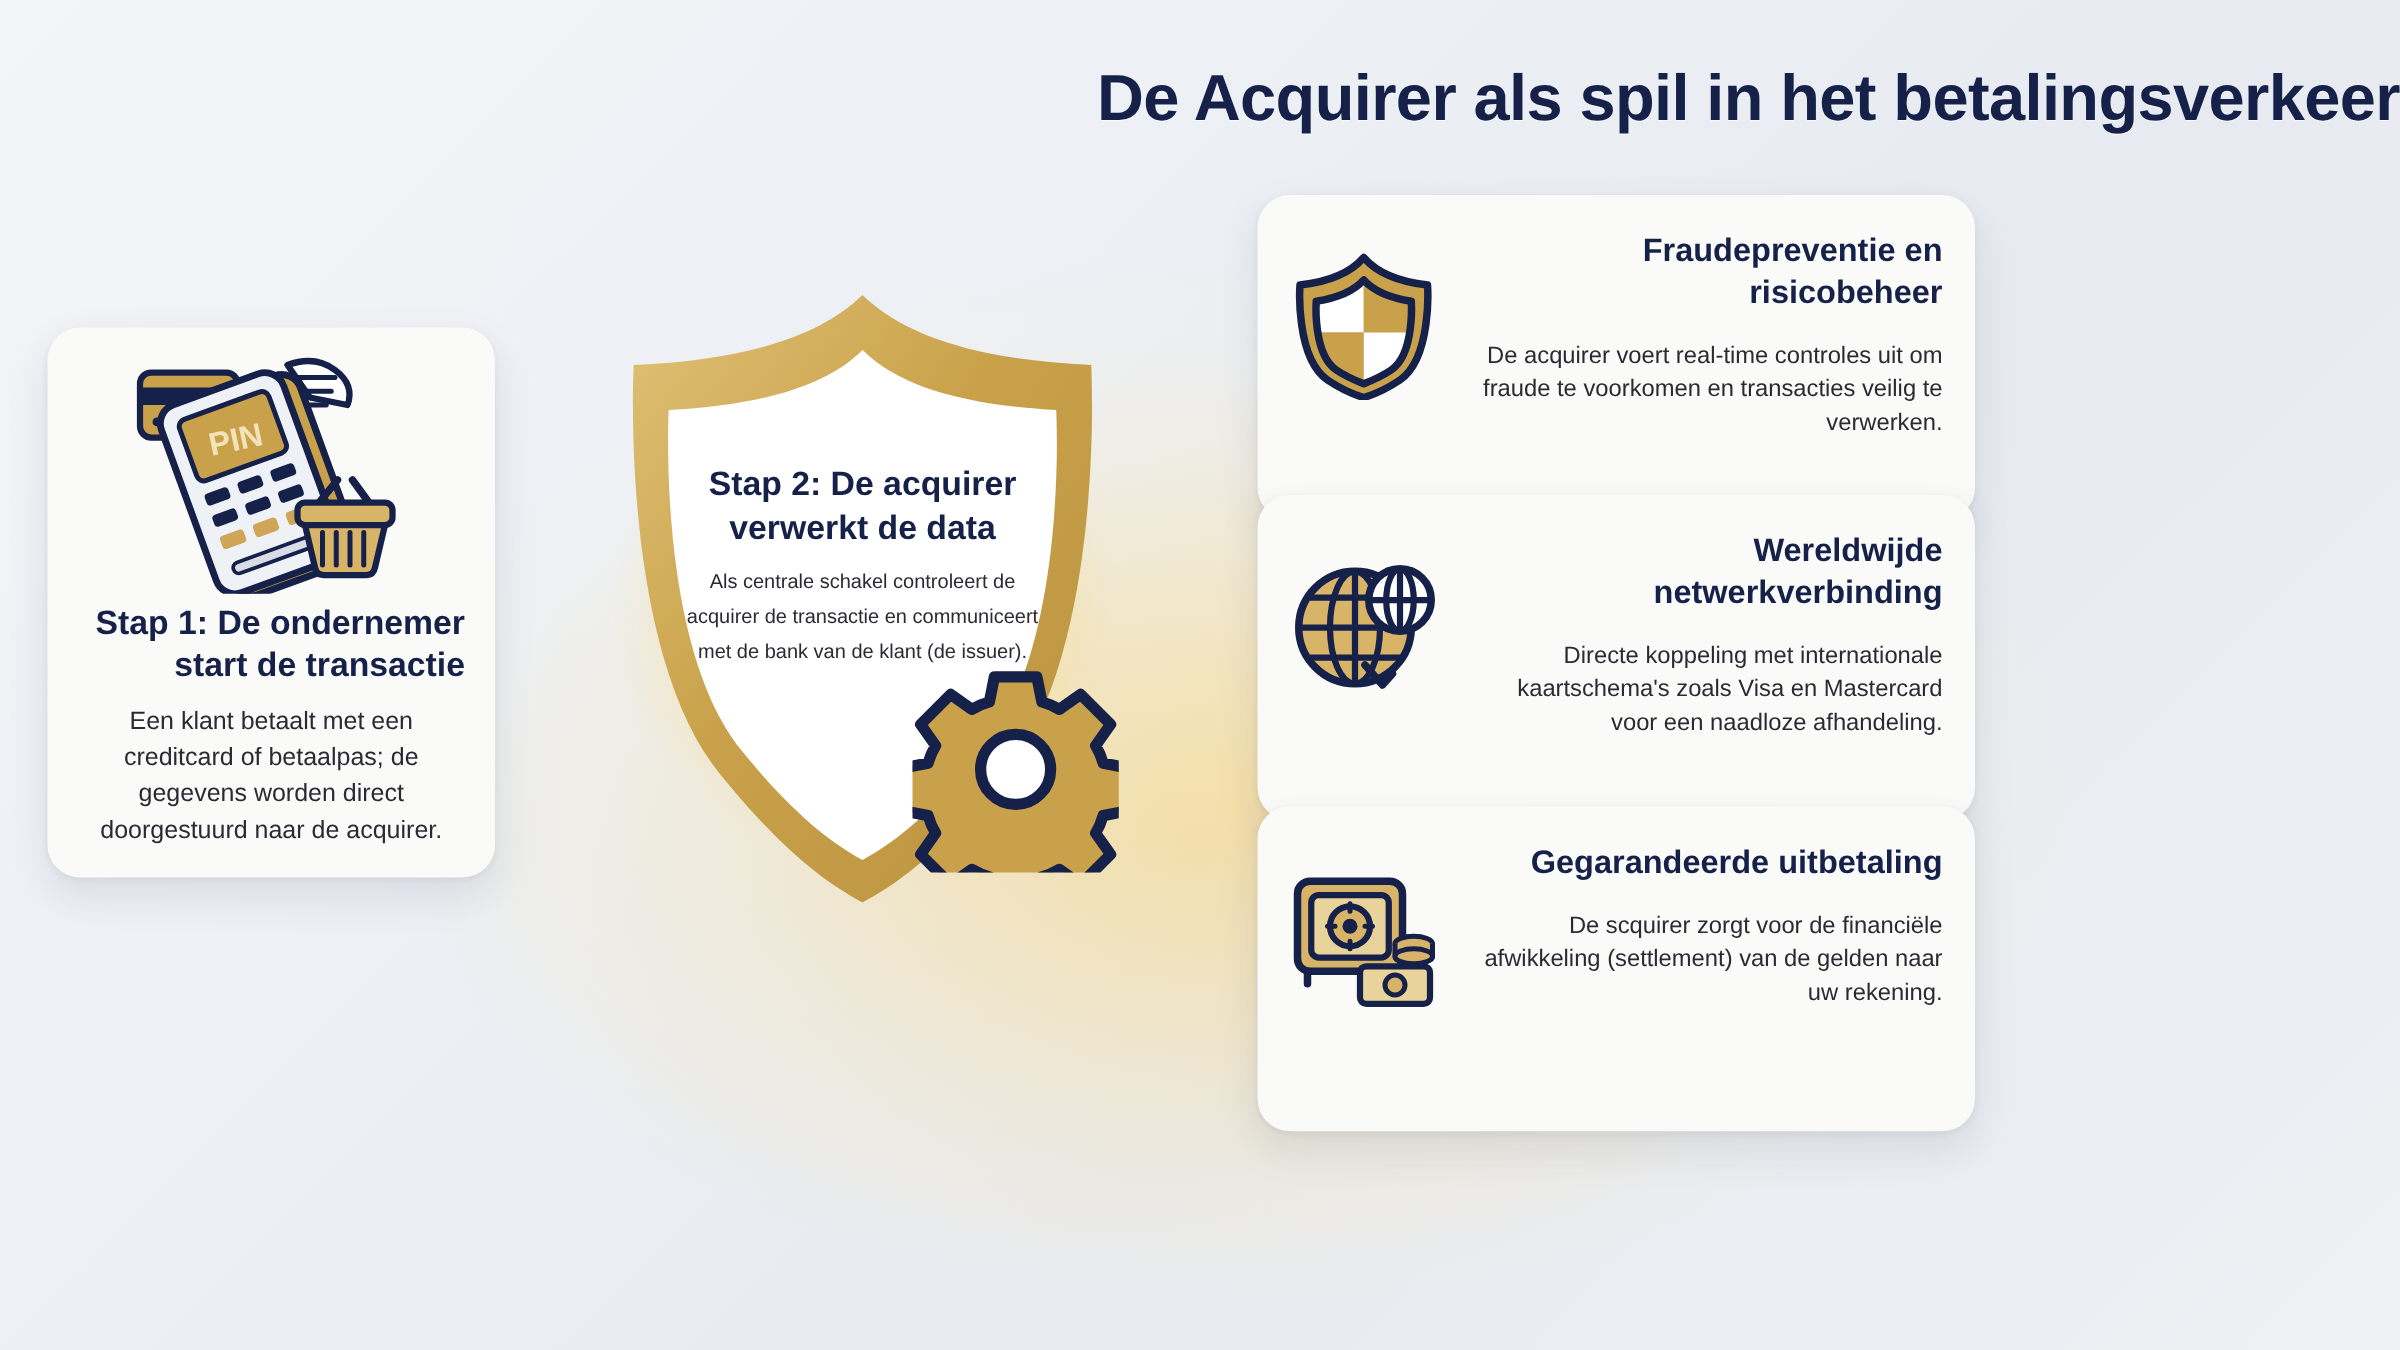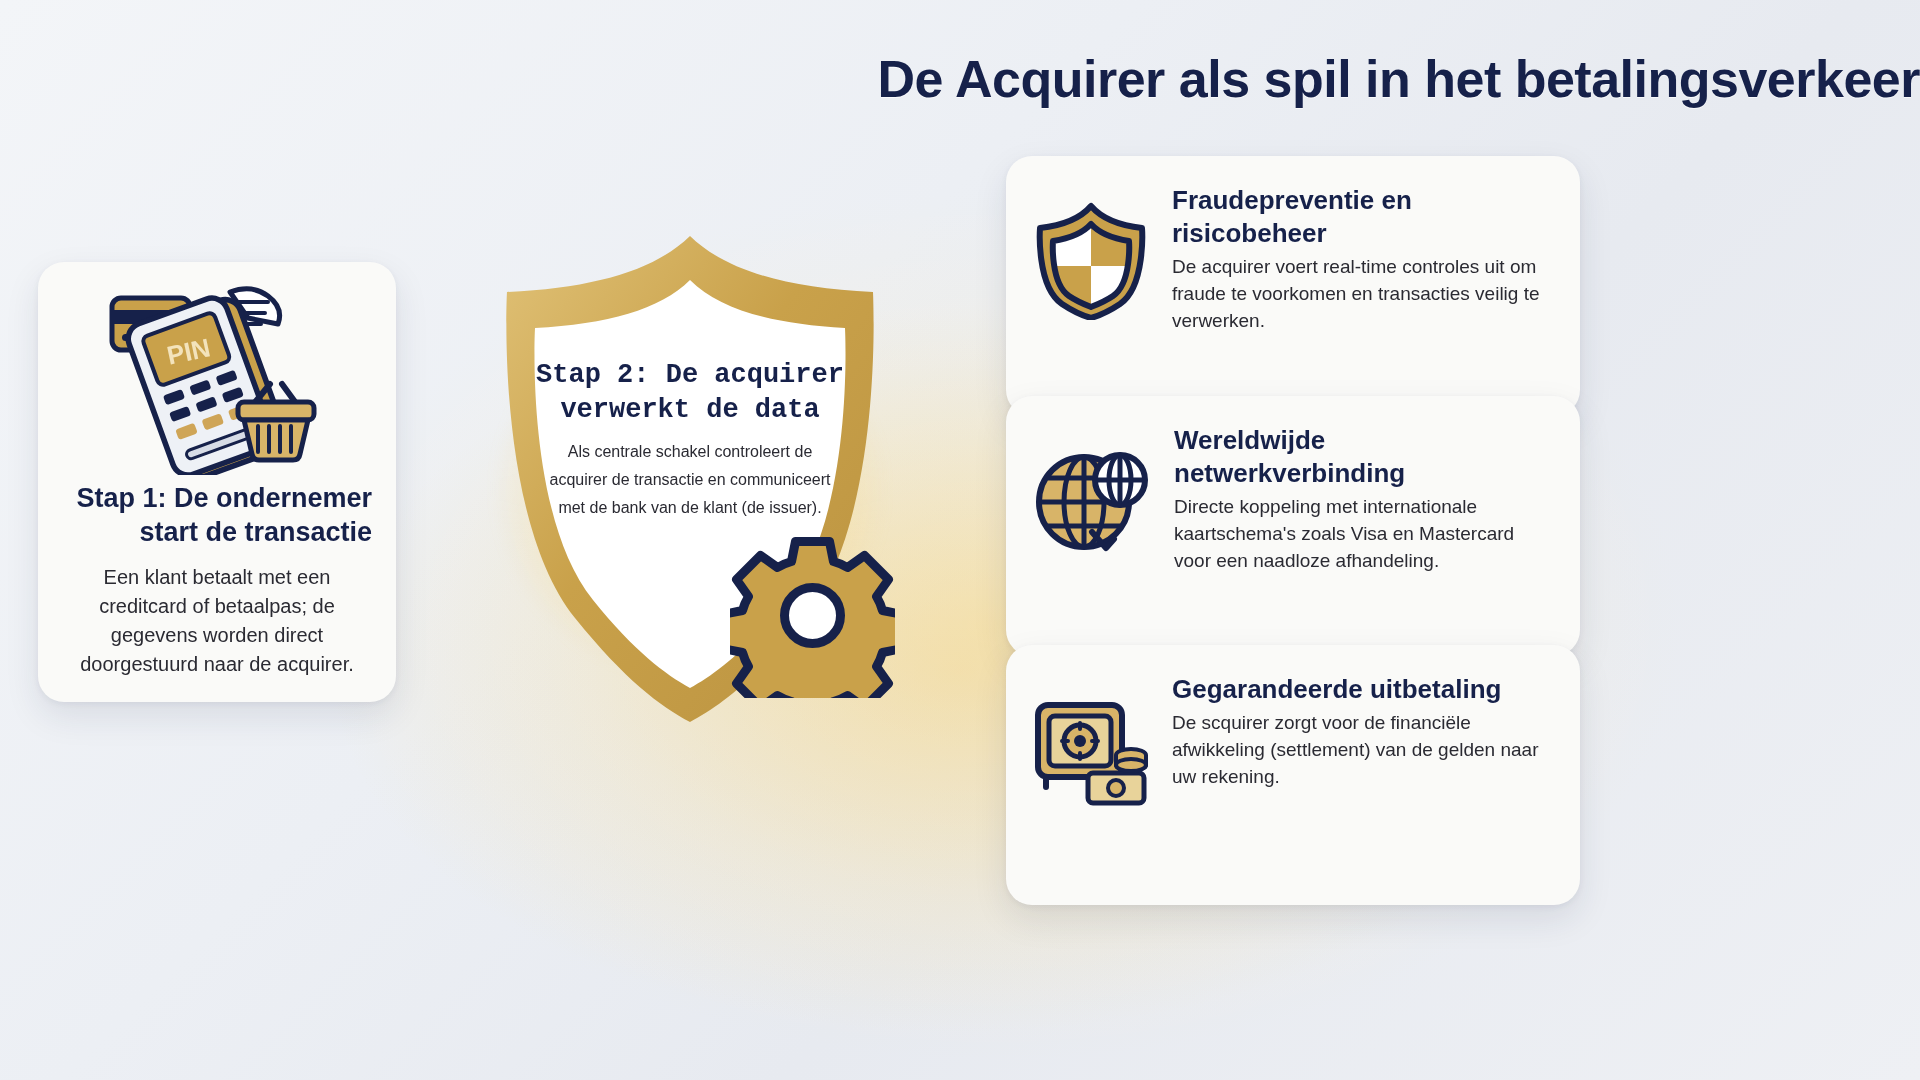"Fraudepreventie en risicobeheer" .card-right { text-align: none -> right }
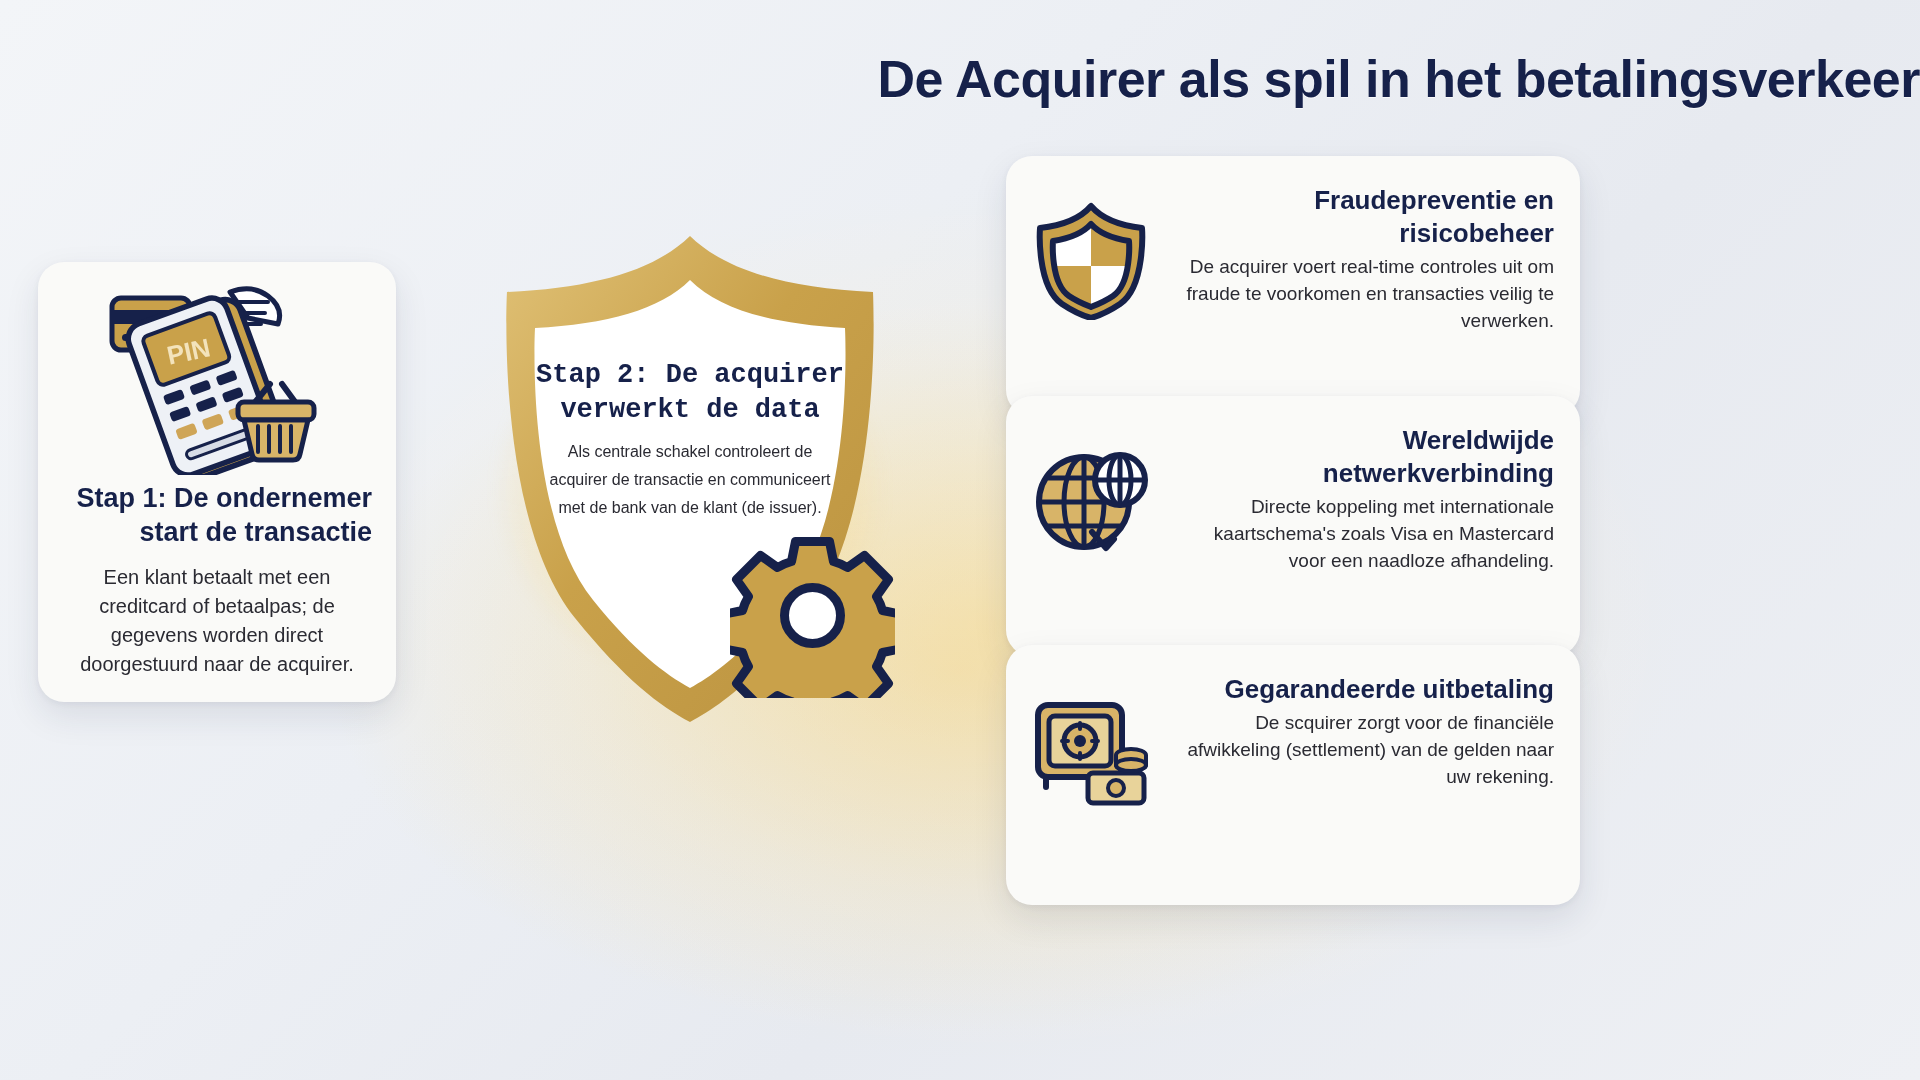"De acquirer voert real-time controles" .card-right p { margin: 3px 0 0 0 -> 21px 0 0 0 }
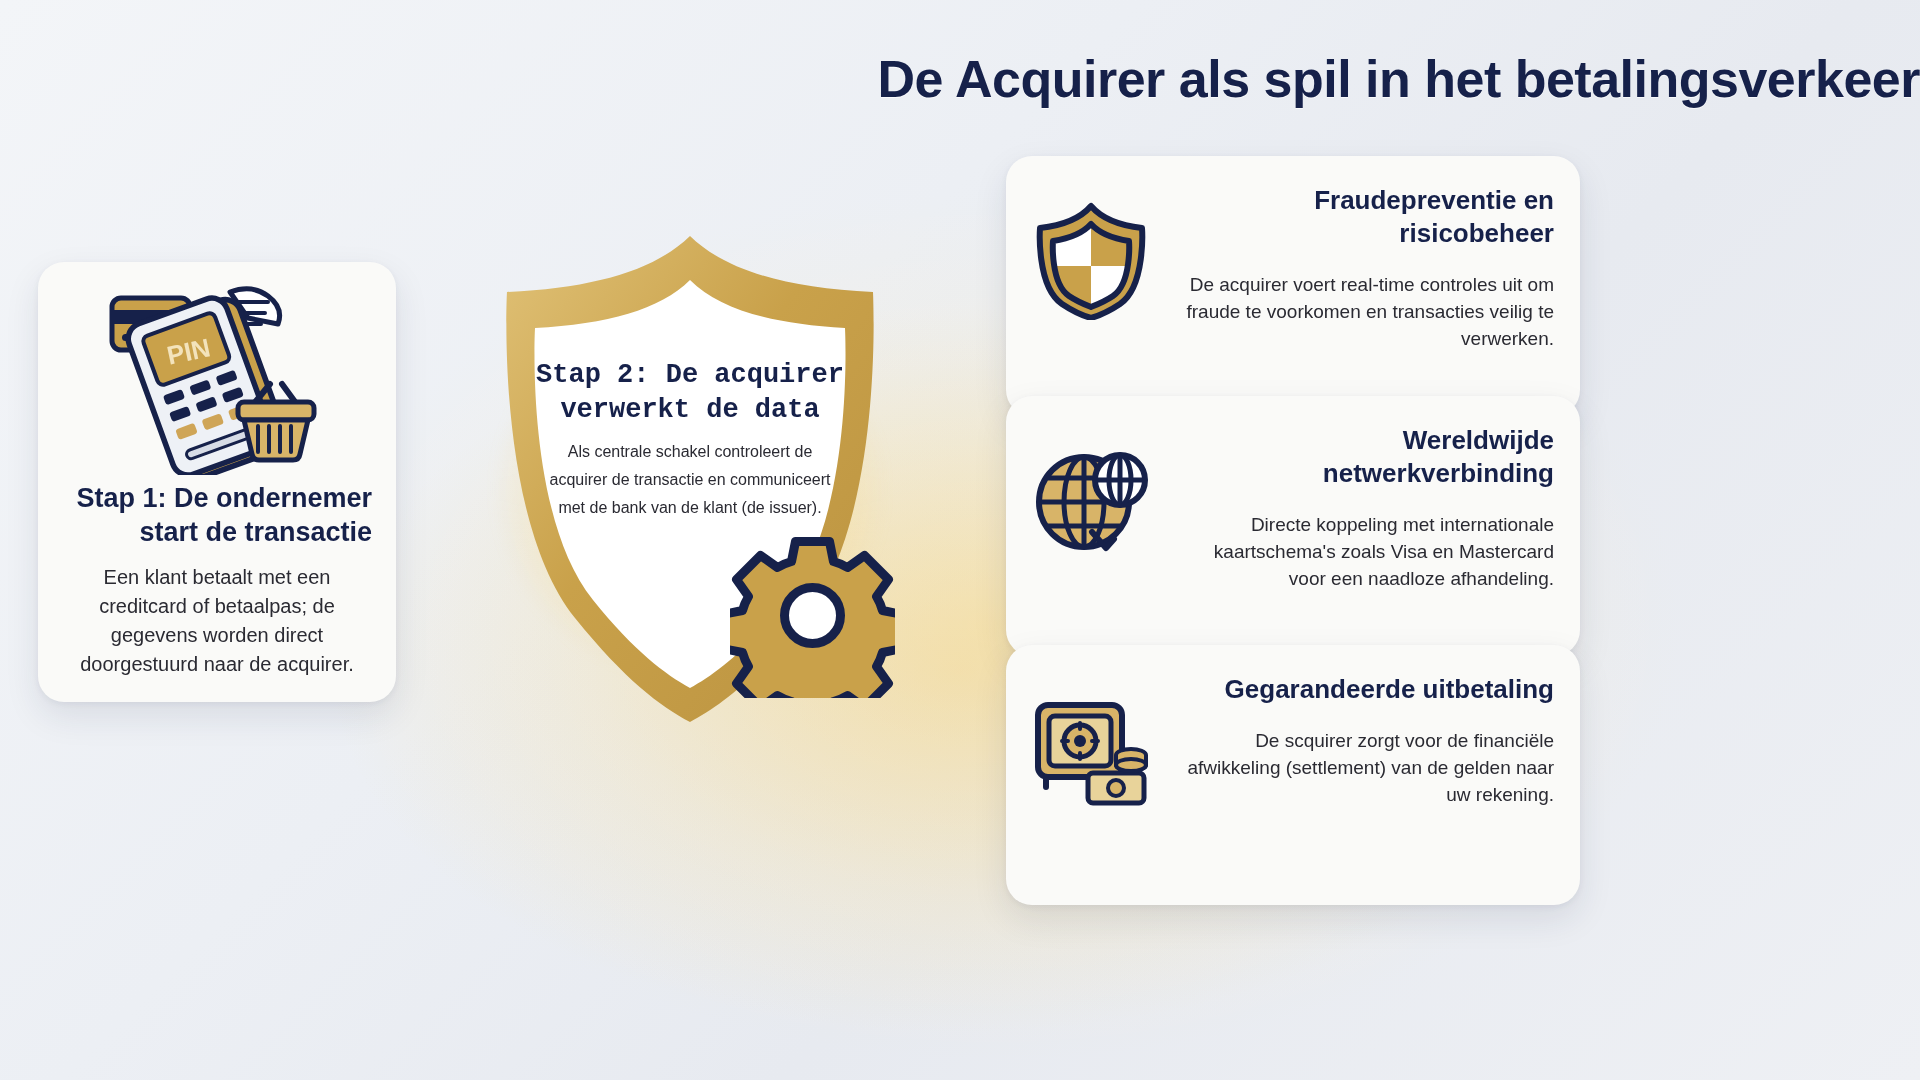"Stap 2: De acquirer verwerkt" .shield-text h3 { font-family: Liberation Mono, monospace -> none; margin: 0 -> 12px }
